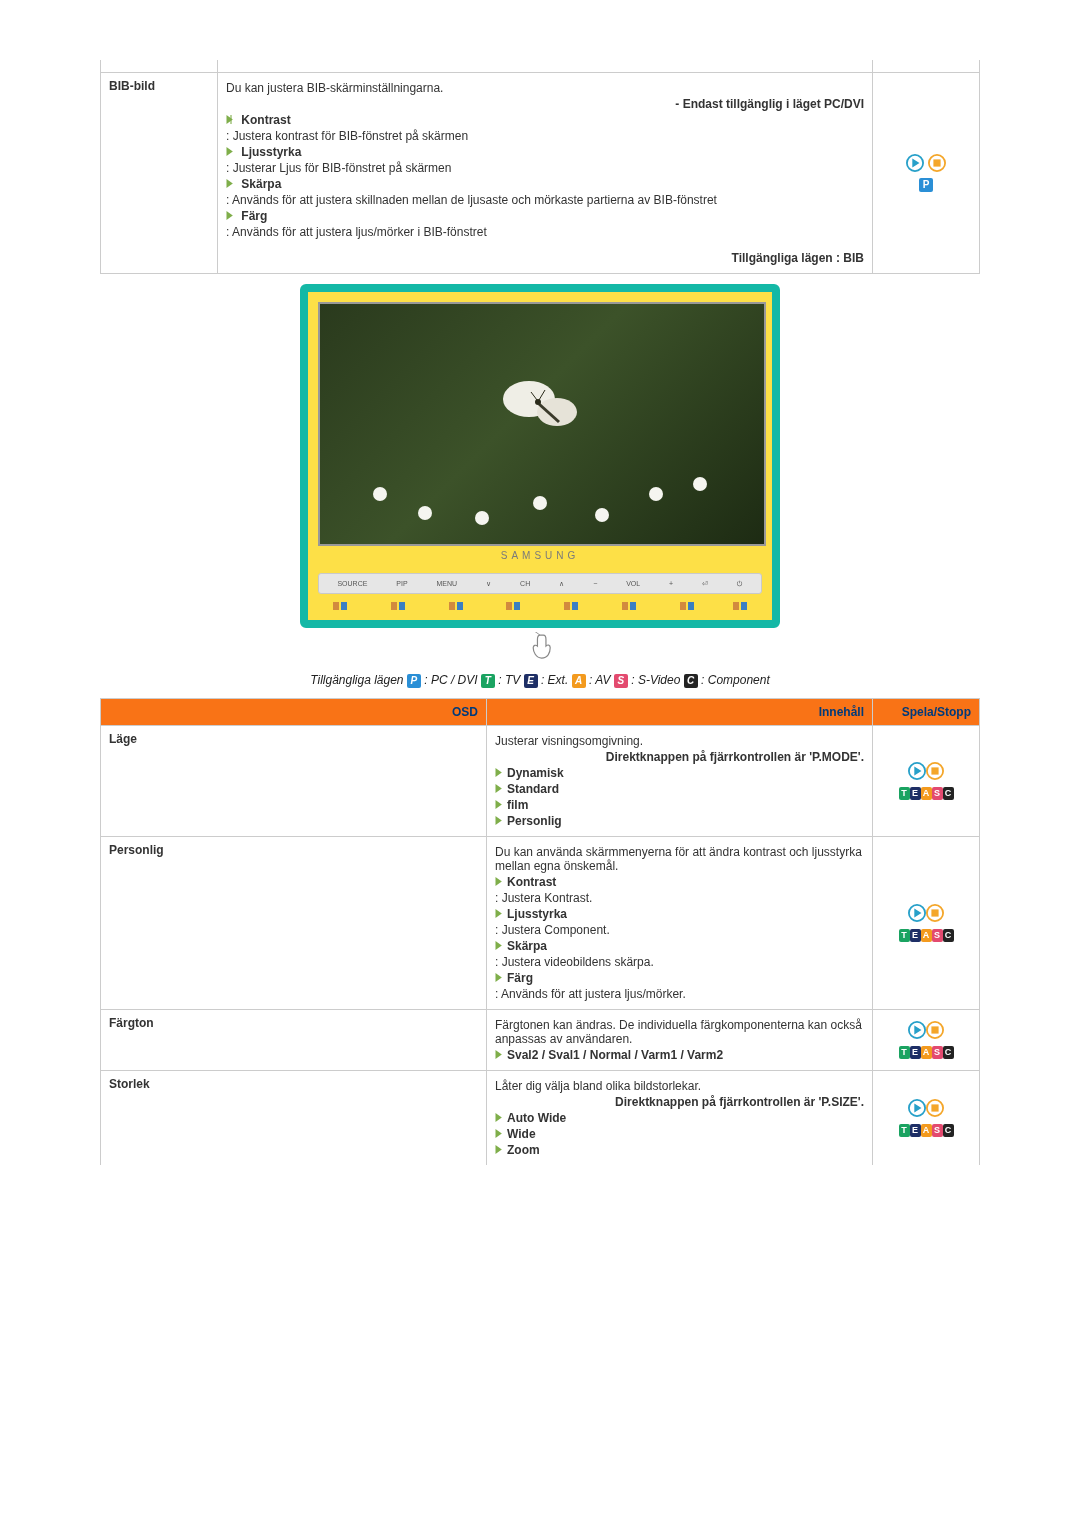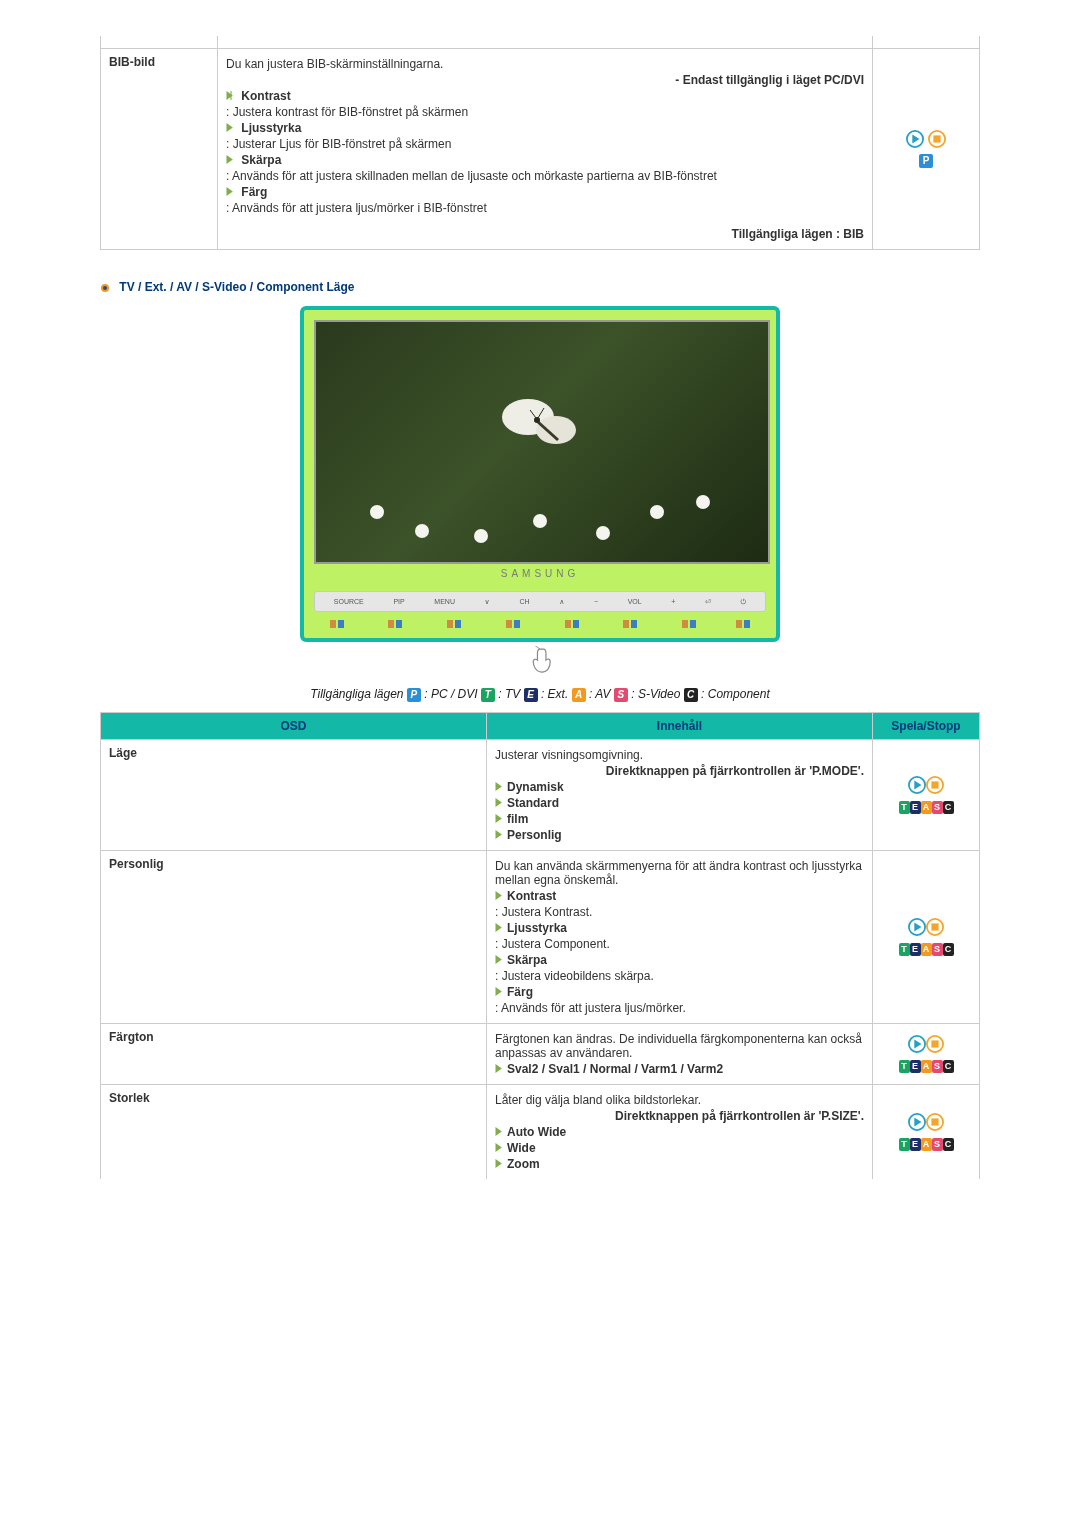"BIB-bild" .page { padding: 36px 100px 40px 100px -> 60px 100px 40px 100px }
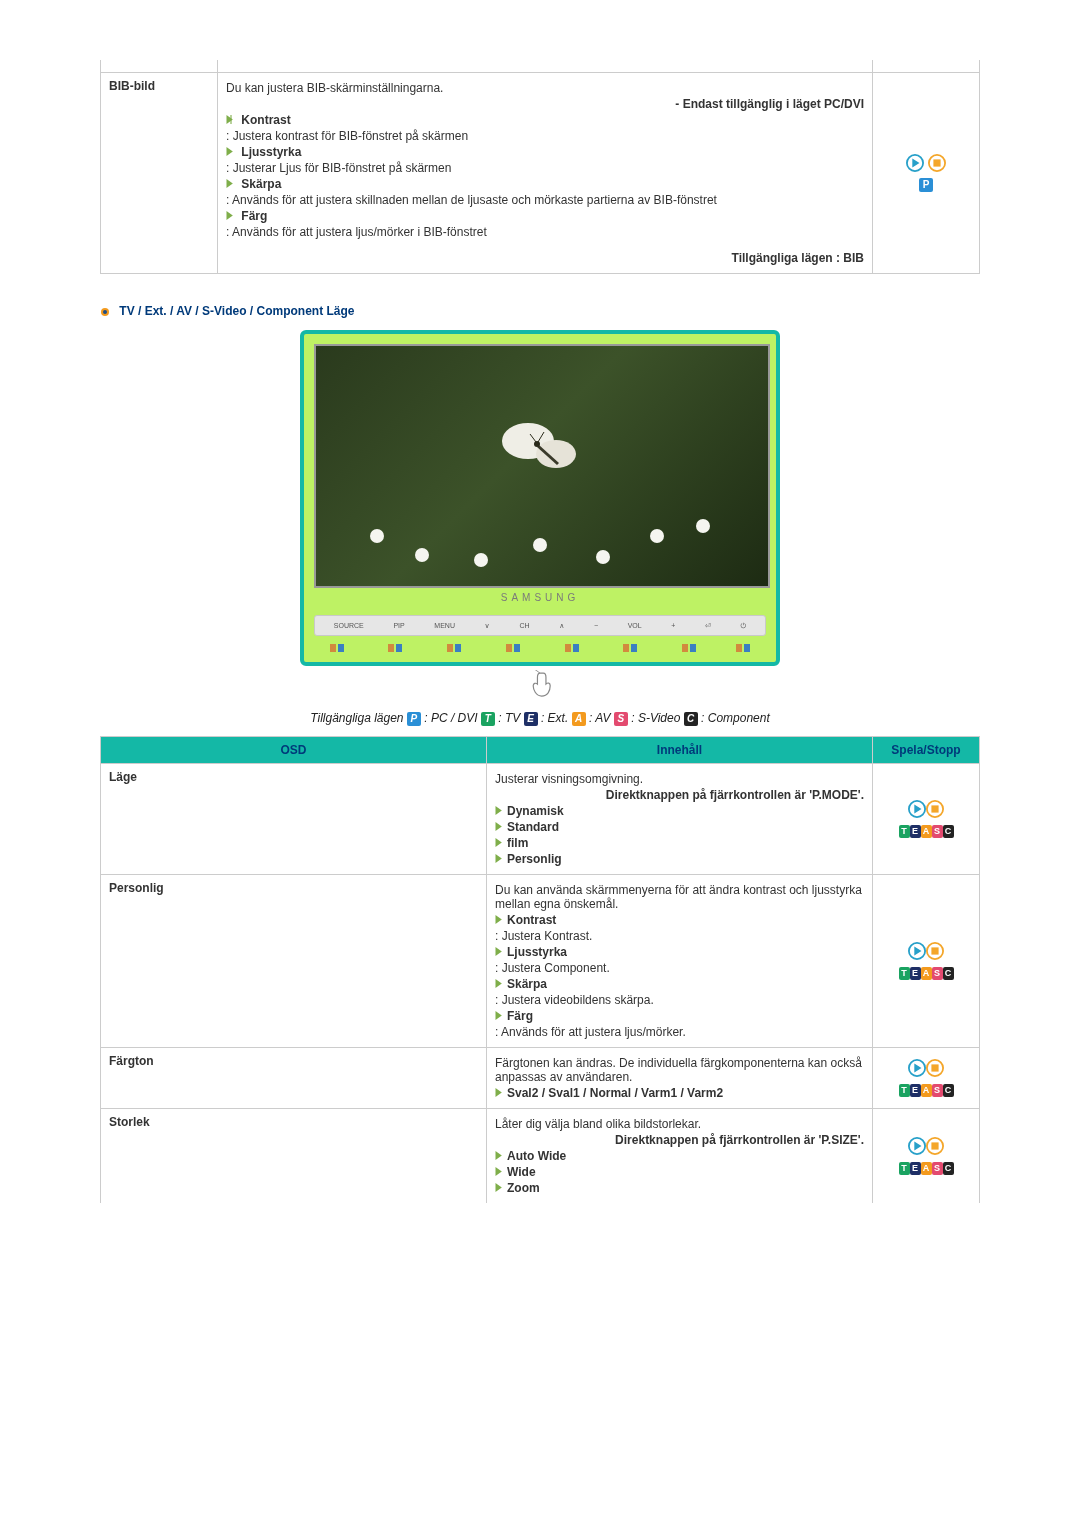"TV / Ext. / AV" div.section-title { html: <div> <svg> <circle></circle> <circle></circle> </svg> <span>TV / Ext. / AV / S-Video / Component Läge</span> </div> -> none }
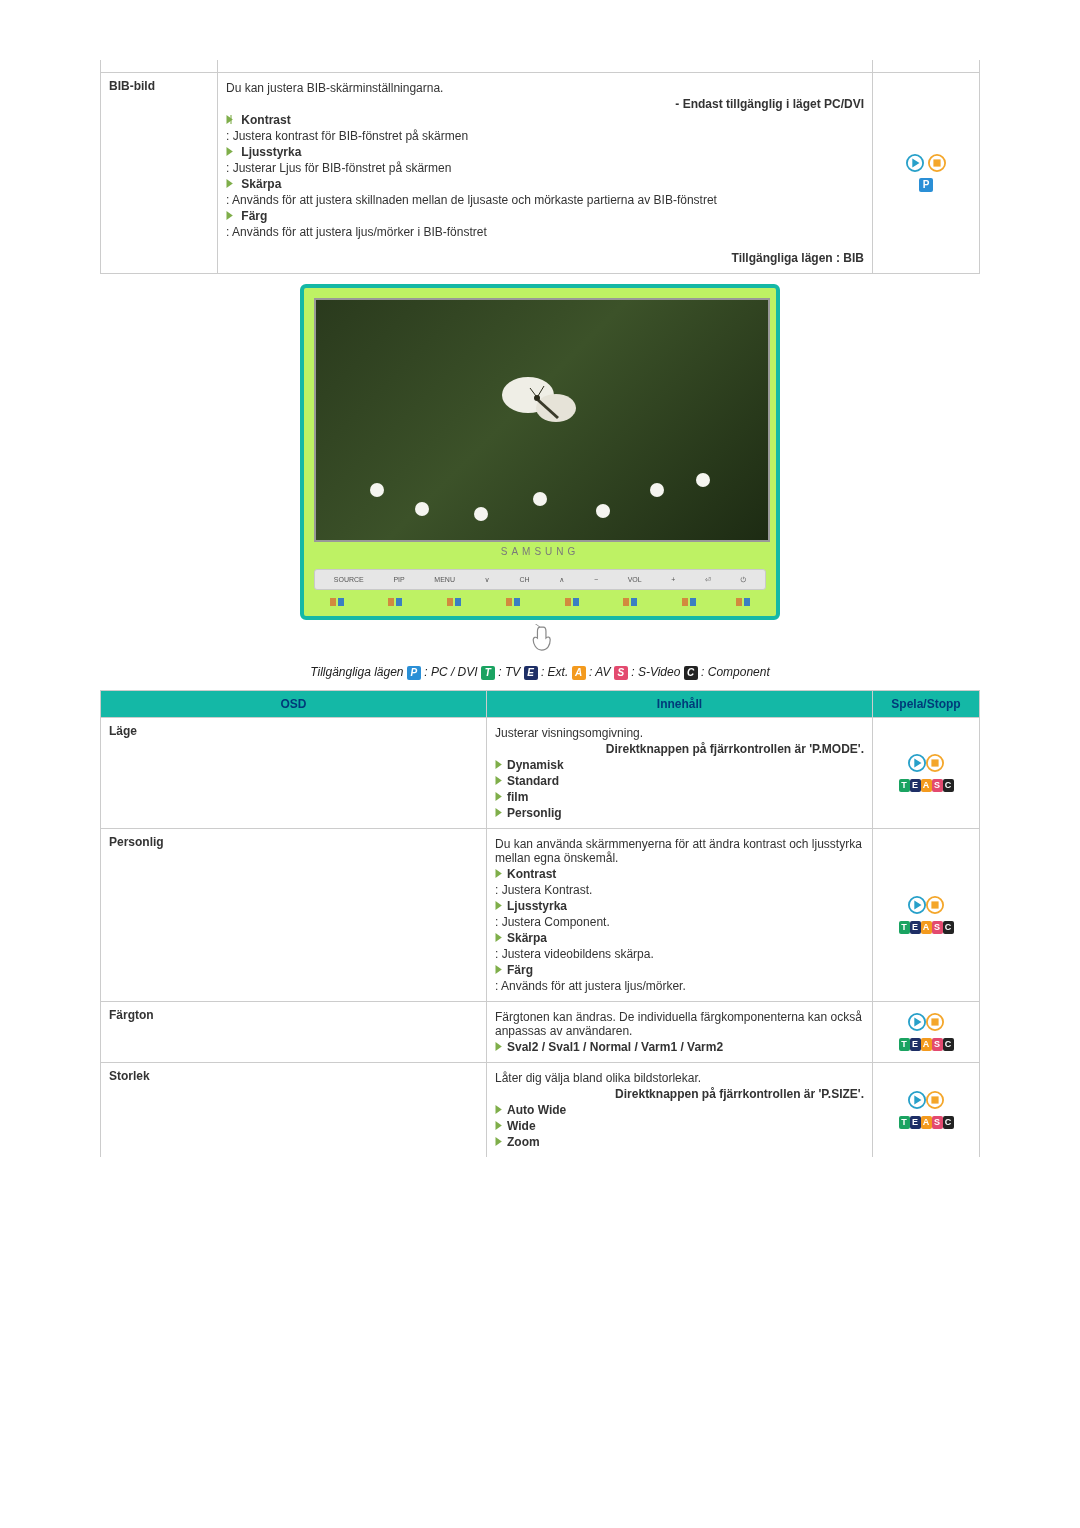"SAMSUNG" .monitor { background: #bef264 -> #fde047; border: 4px solid #14b8a6 -> 8px solid #14b8a6 }
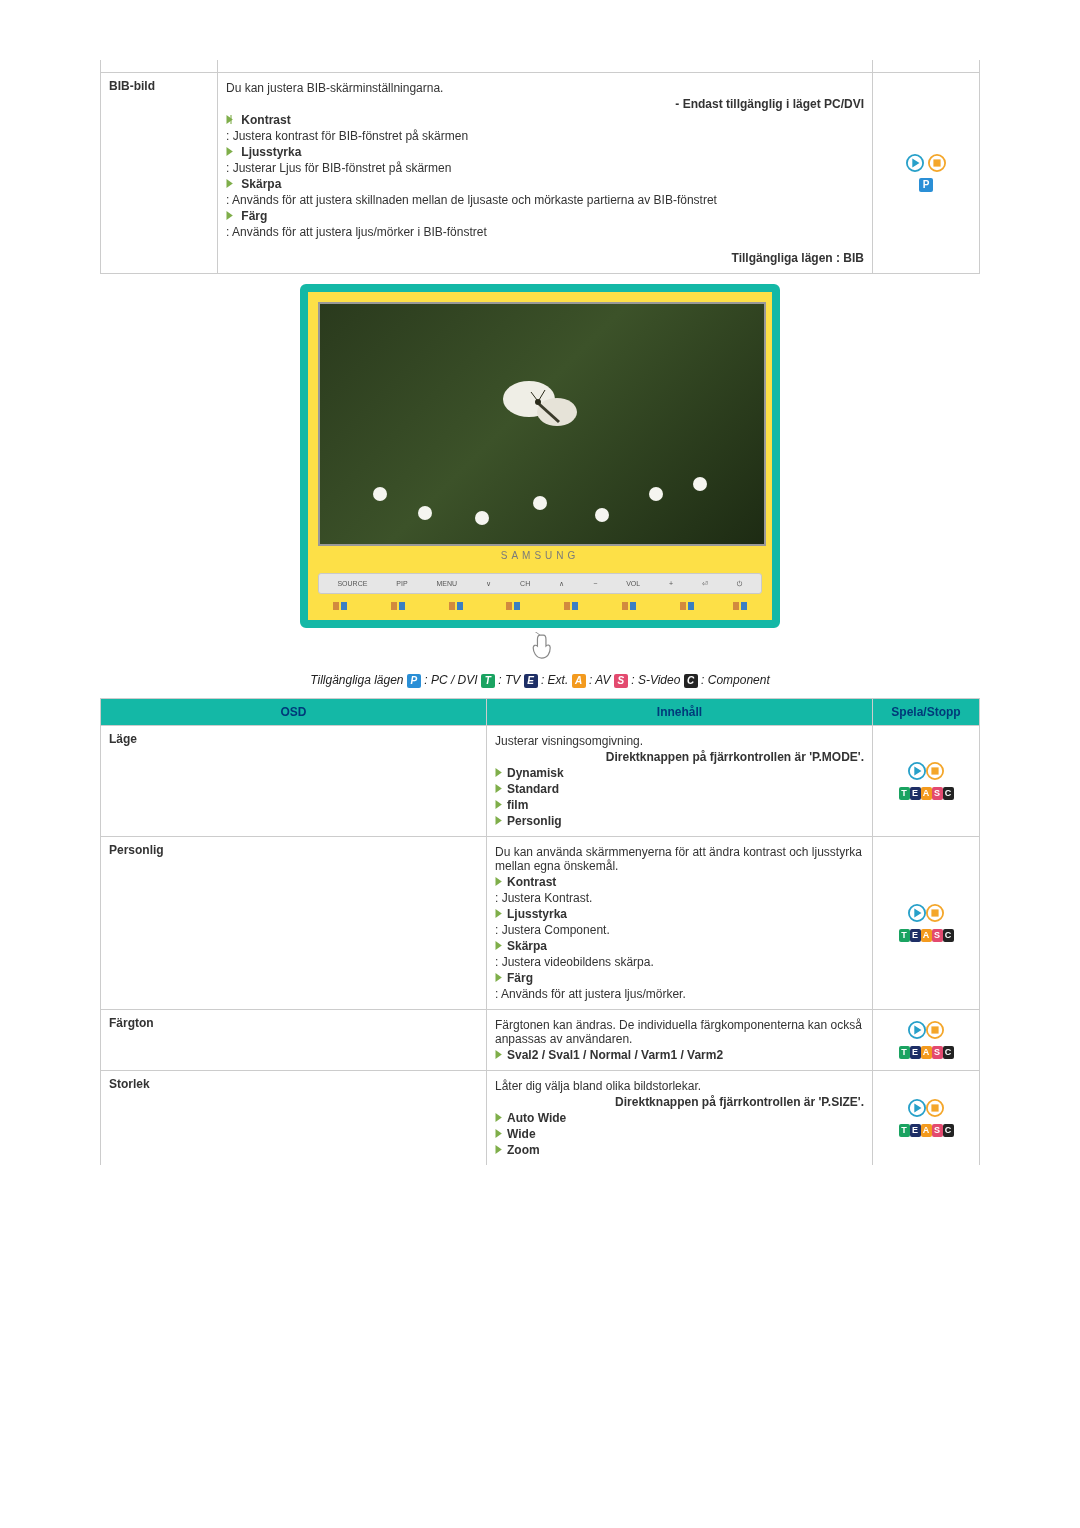"OSD" .header-row th { background: #14b8a6 -> #f97316; text-align: center -> right }
